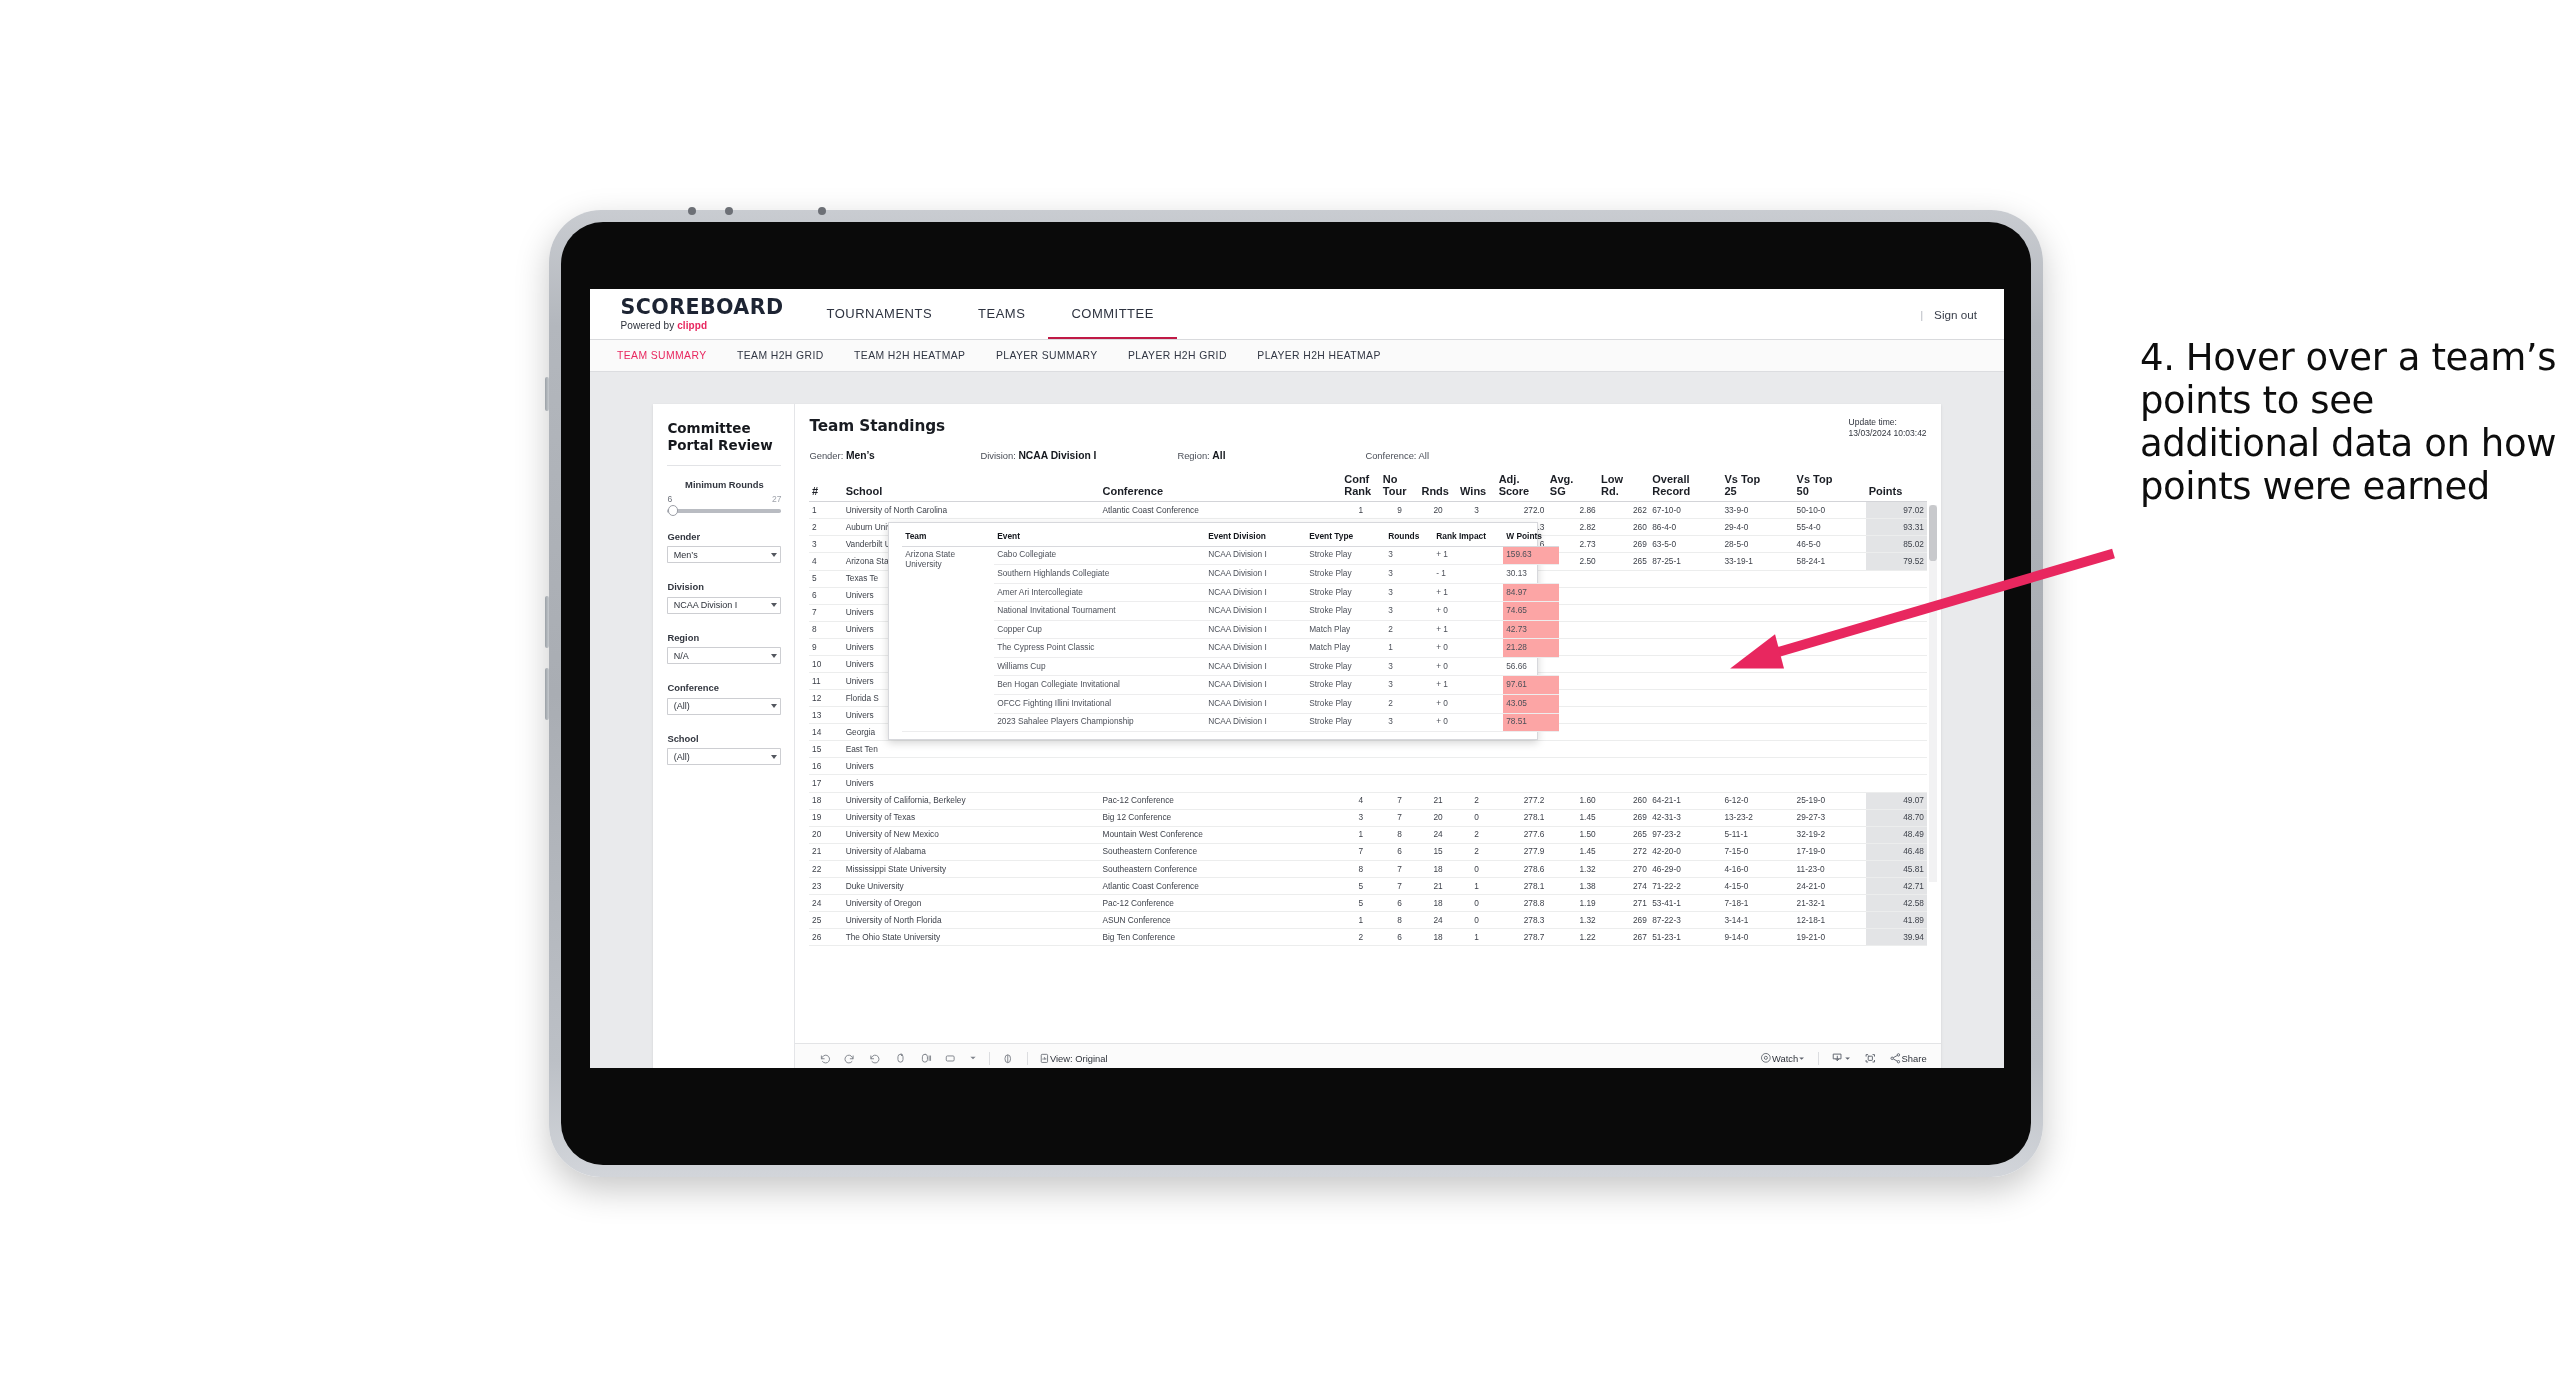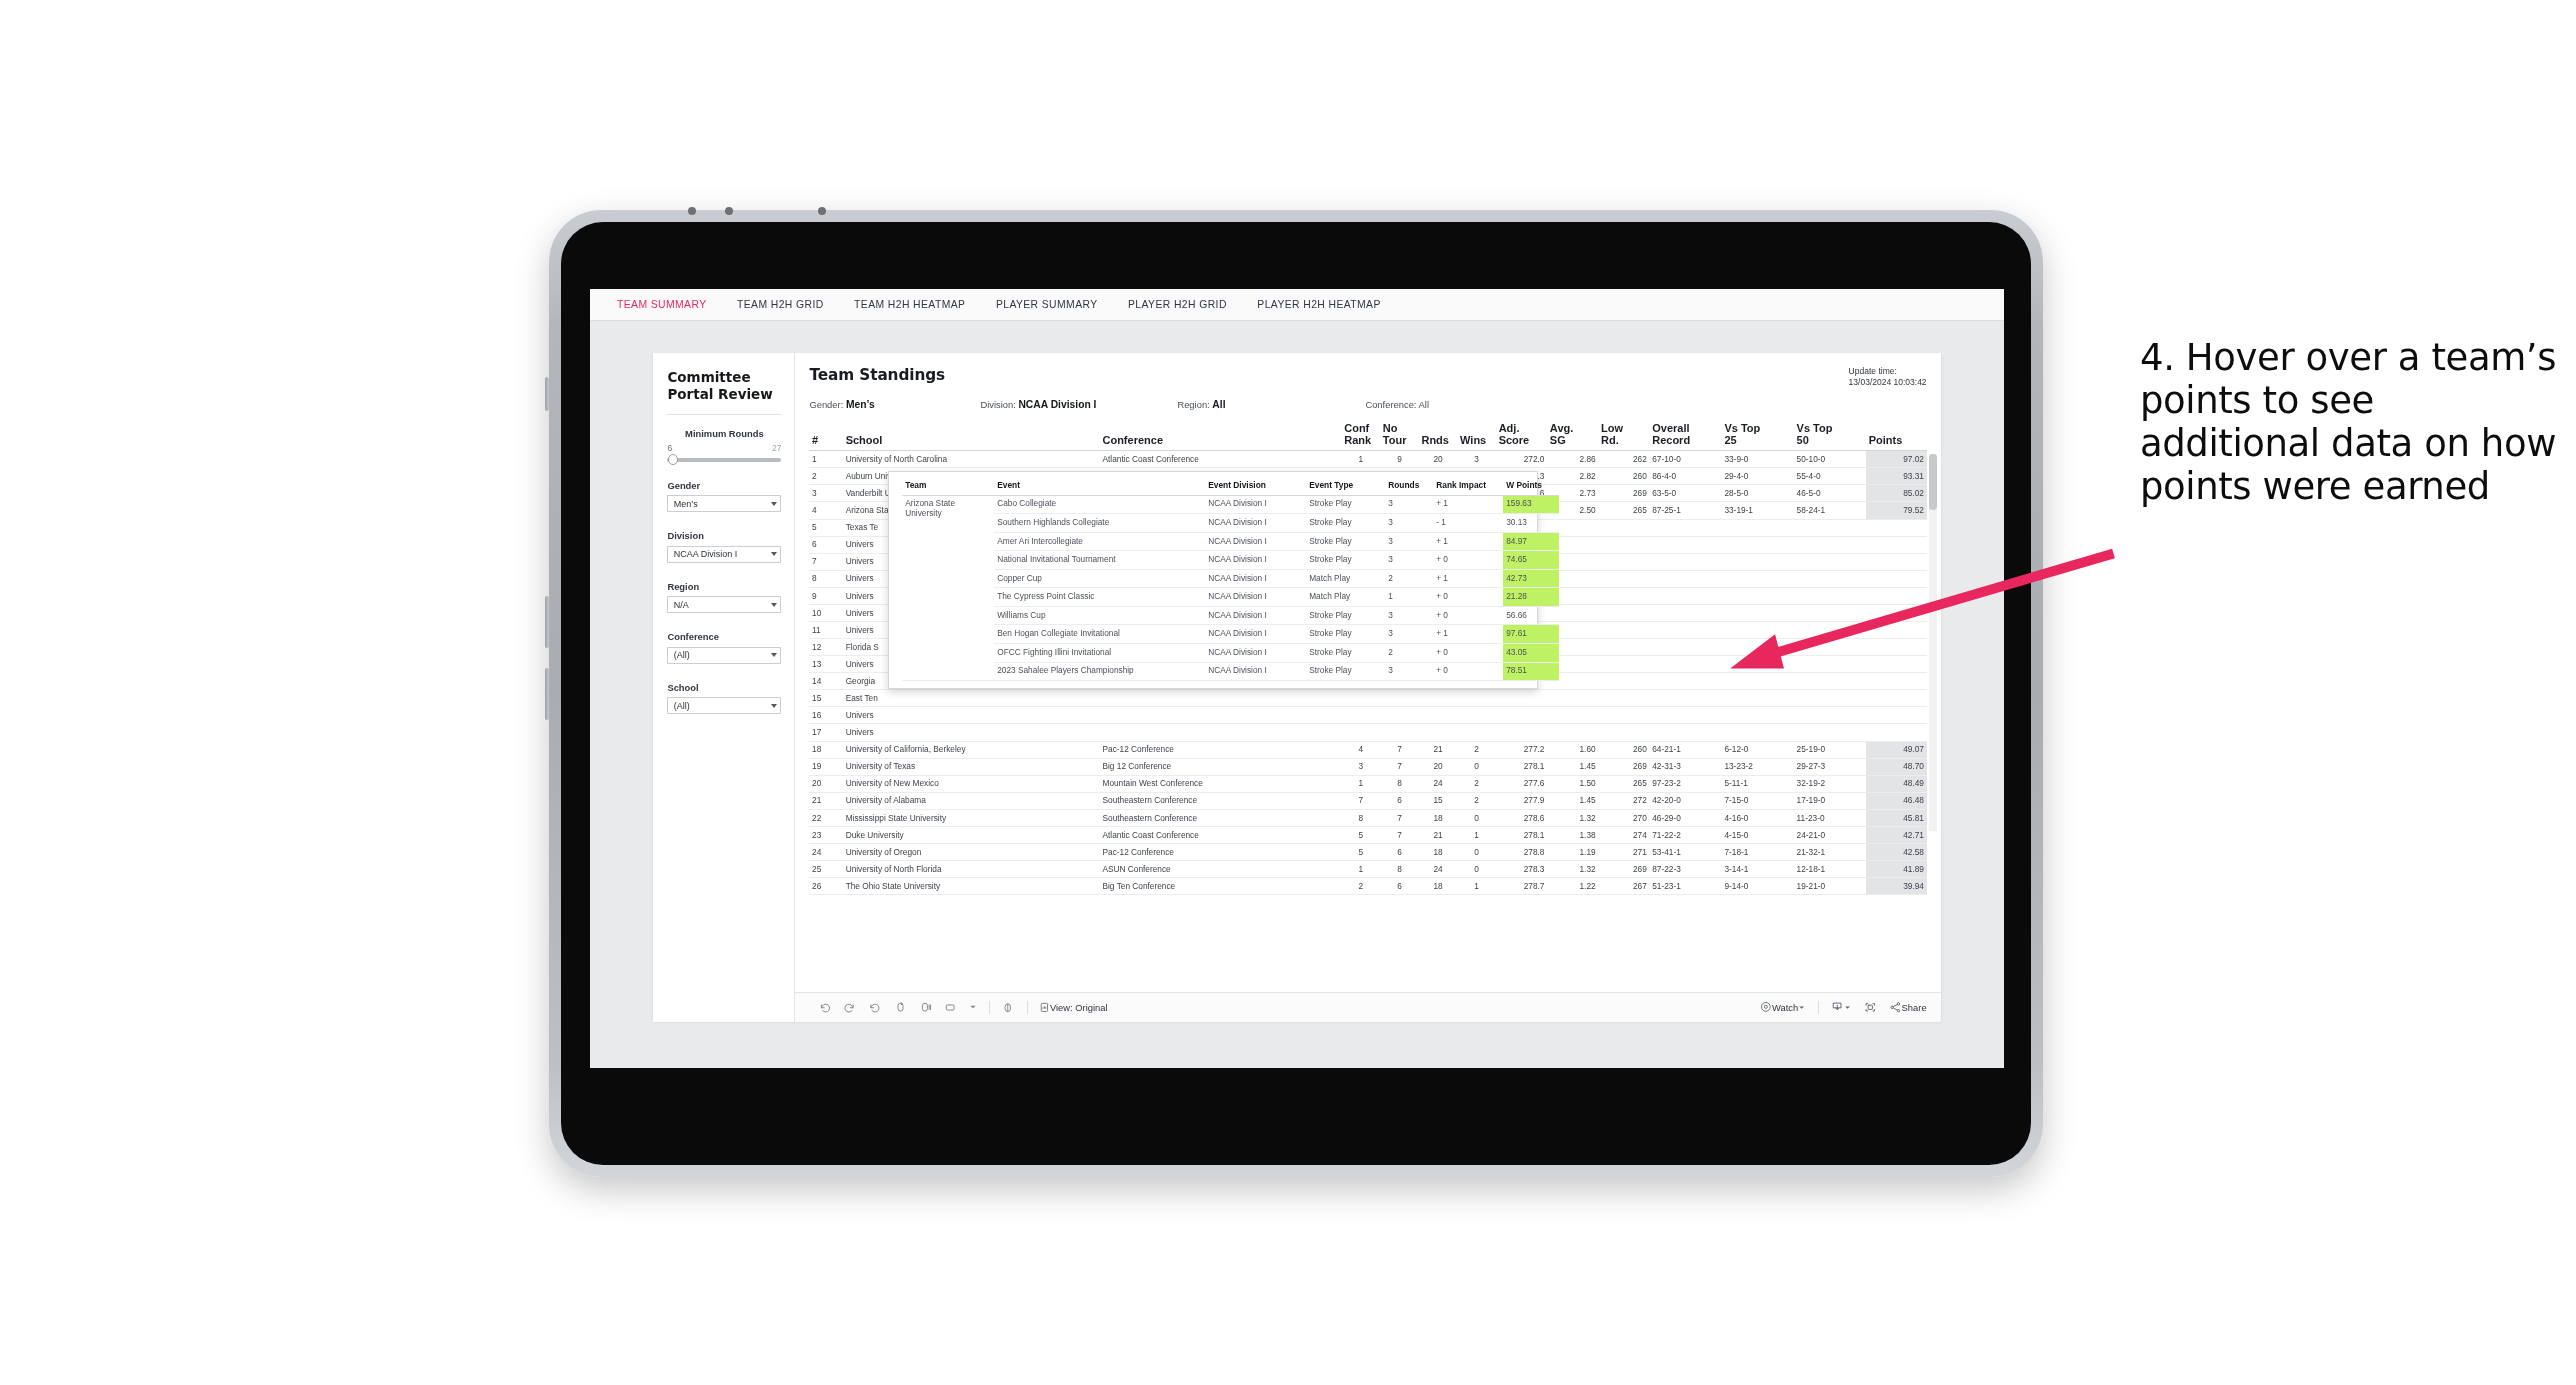"SCOREBOARD" div.topbar { html: none -> <div> <div> <div>SCOREBOARD</div> <div><span>Powered by </span><b>clippd</b></div> </div> <div> <div>TOURNAMENTS</div> <div>TEAMS</div> <div>COMMITTEE</div> </div> <div> <span>|</span> <span>Sign out</span> </div> </div> }
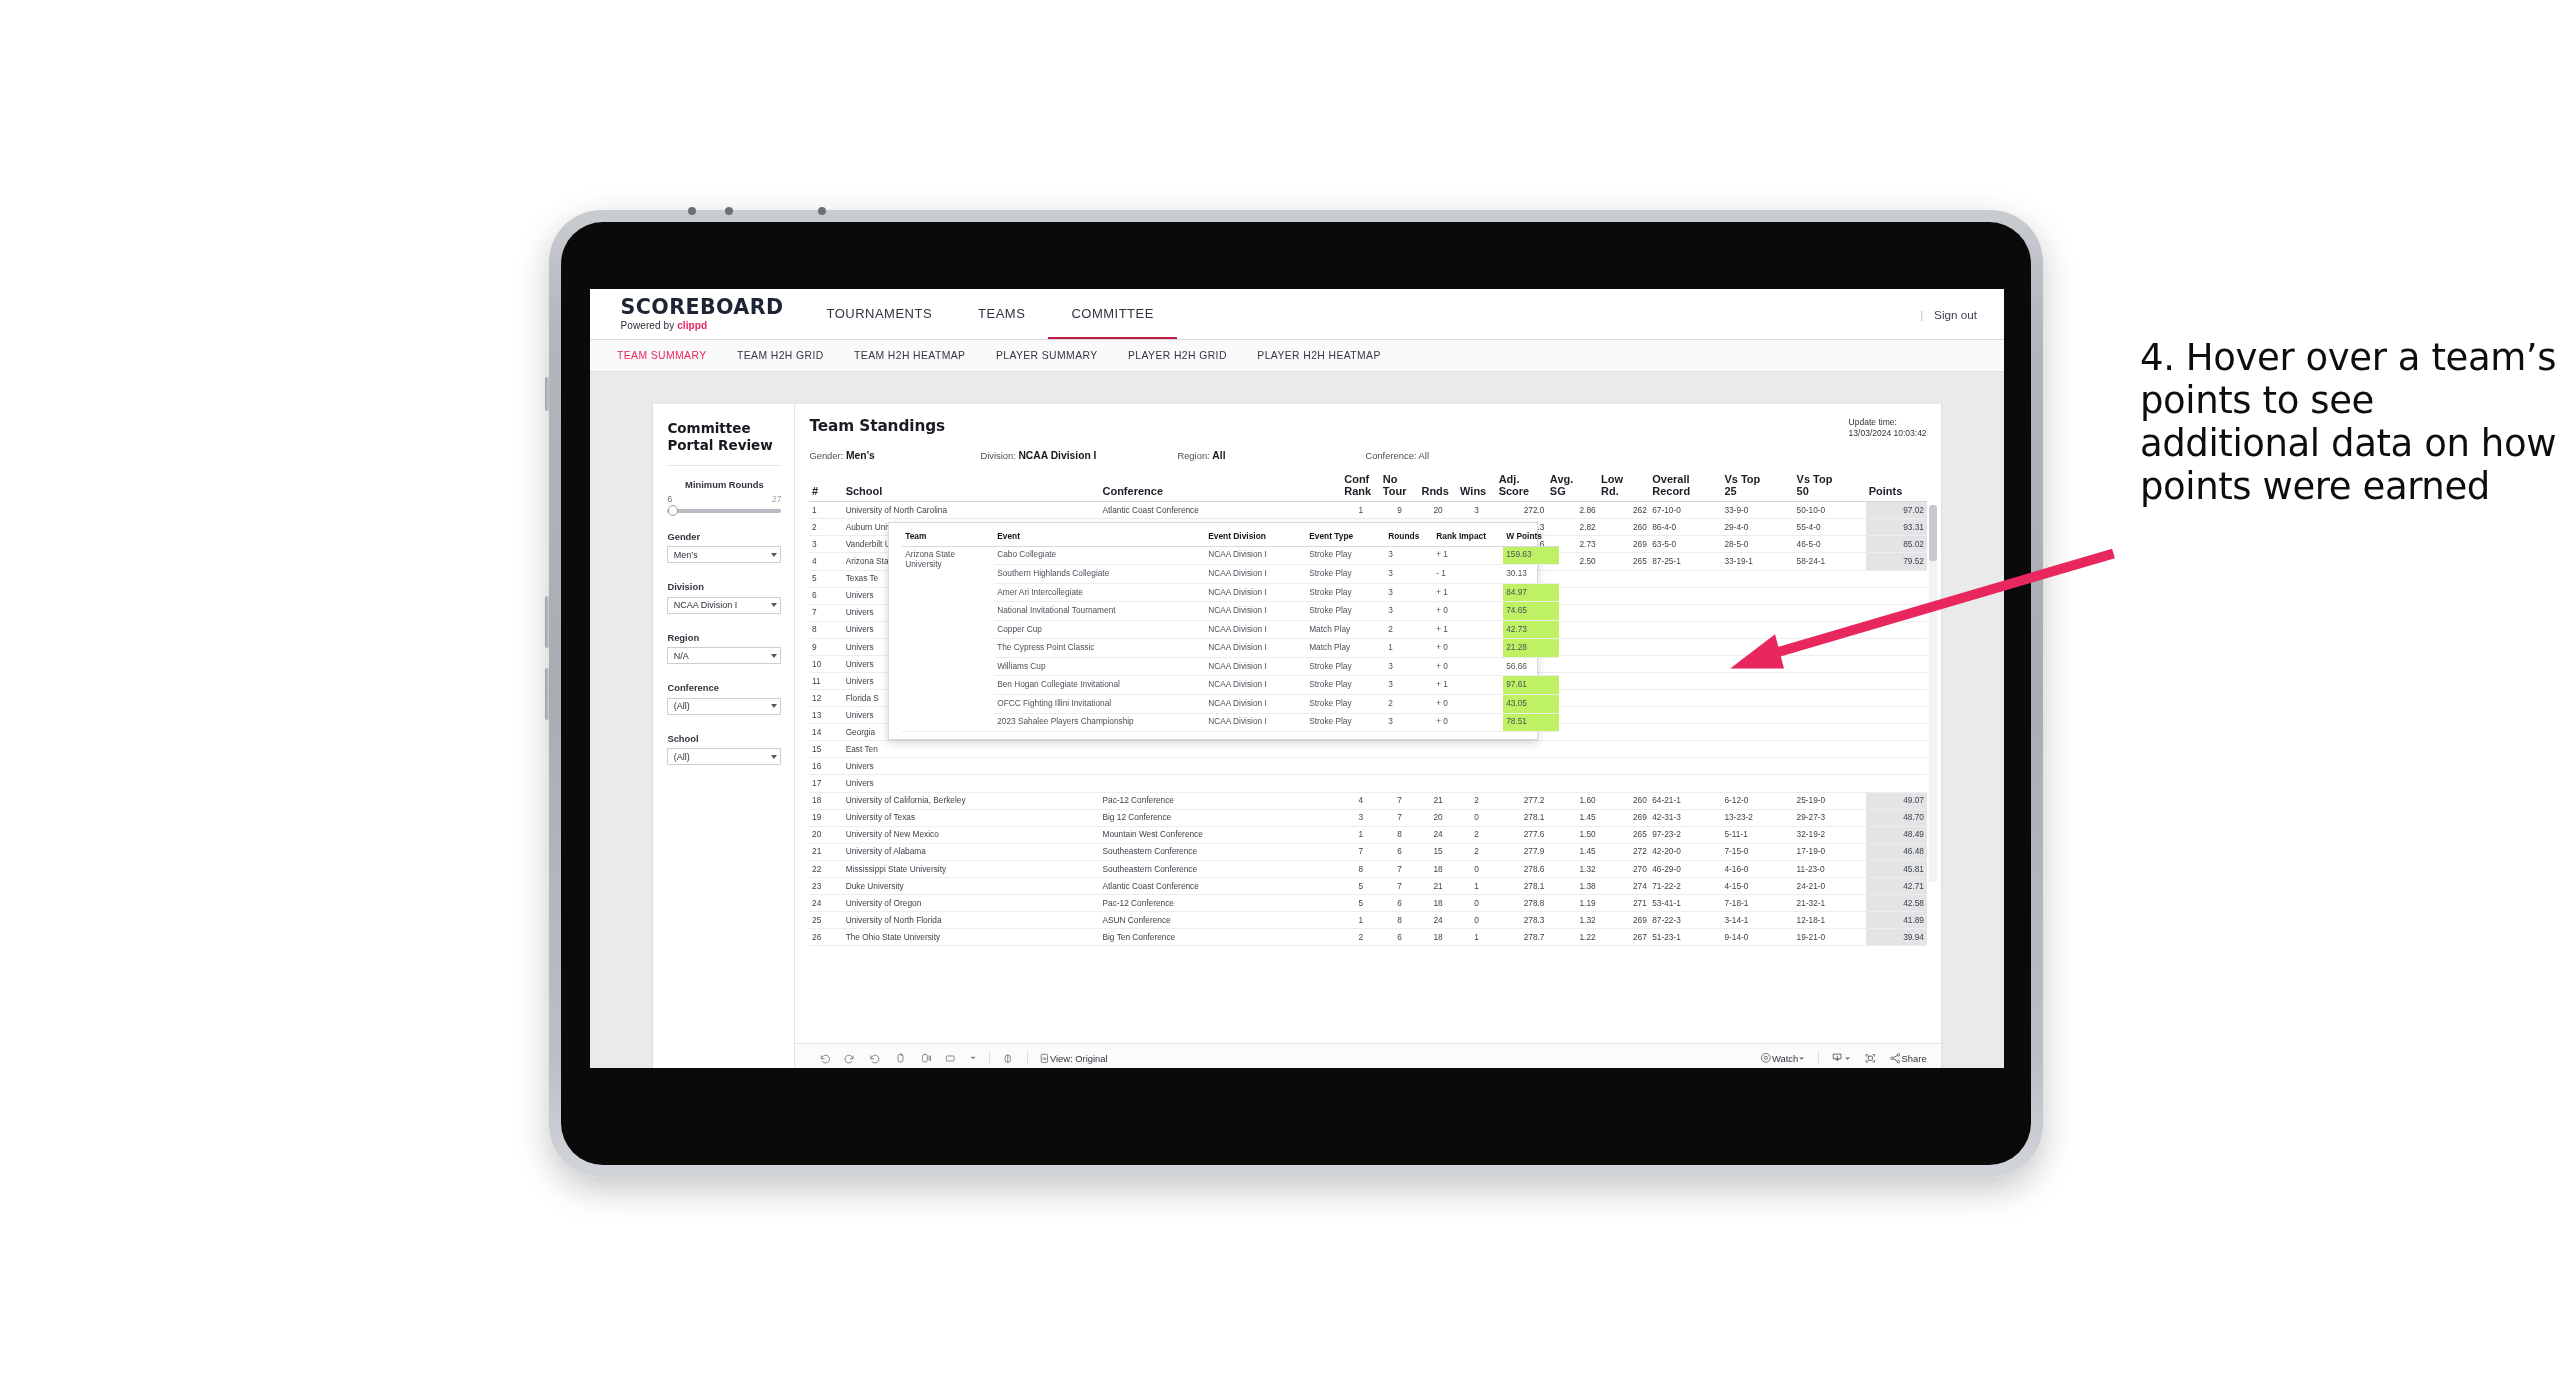"159.63" td.wp { background: #bef264 -> #fca5a5 }
